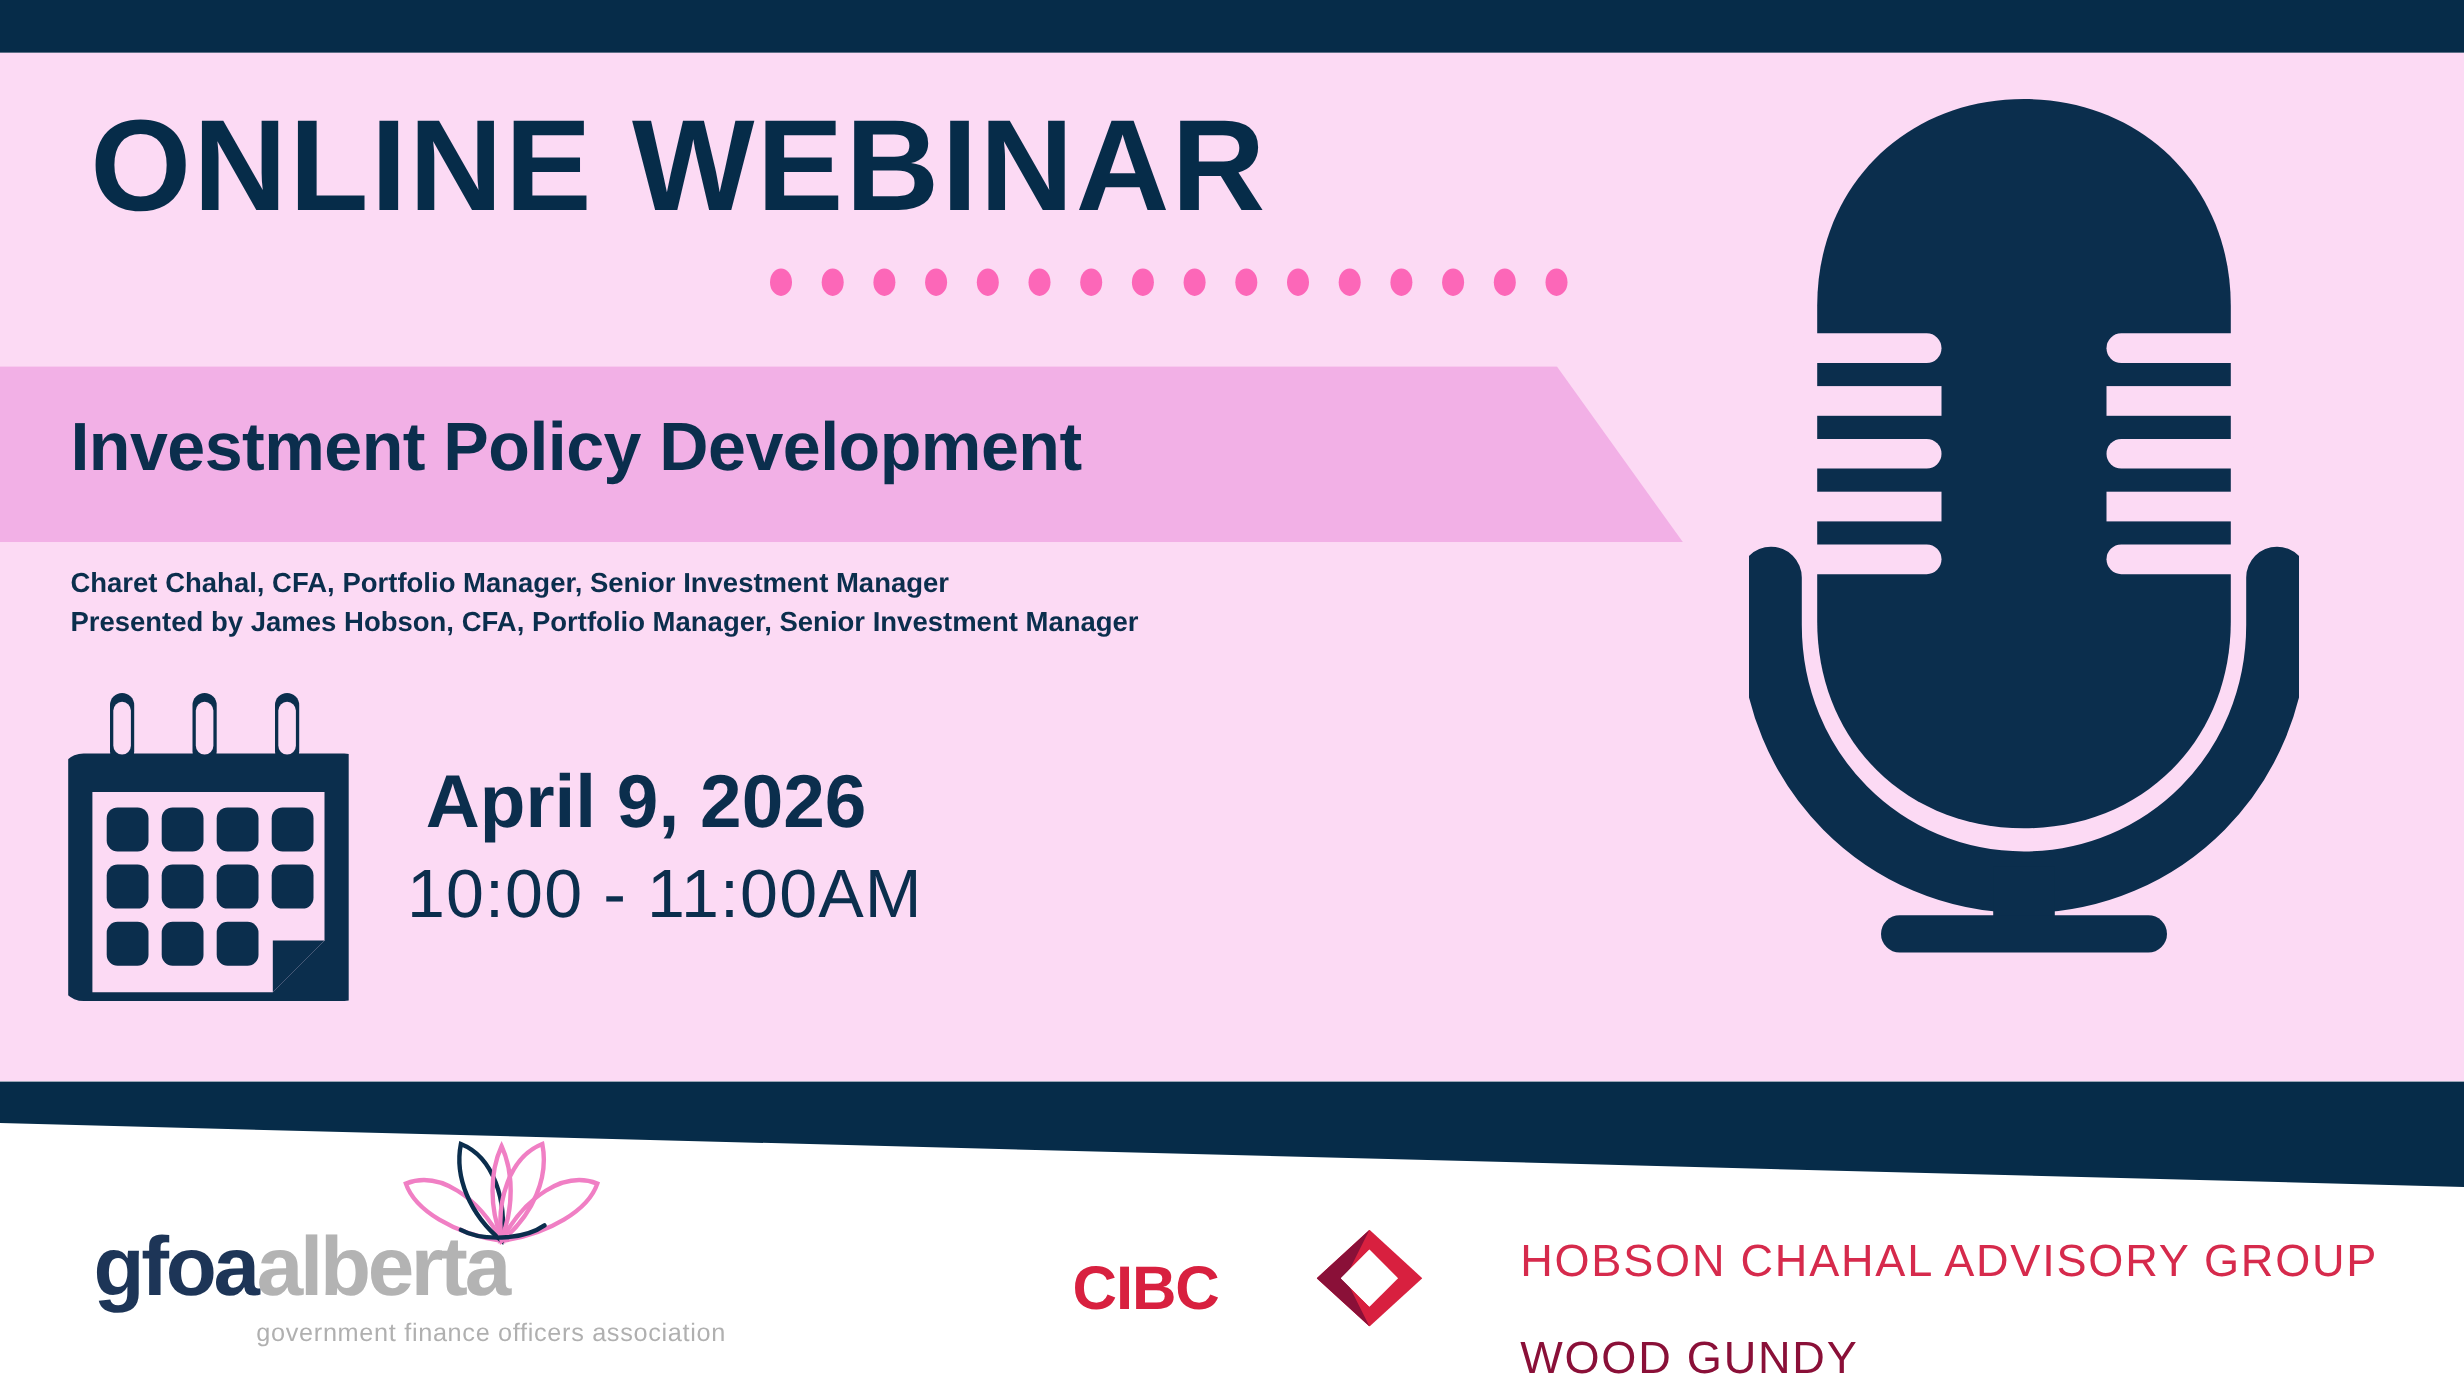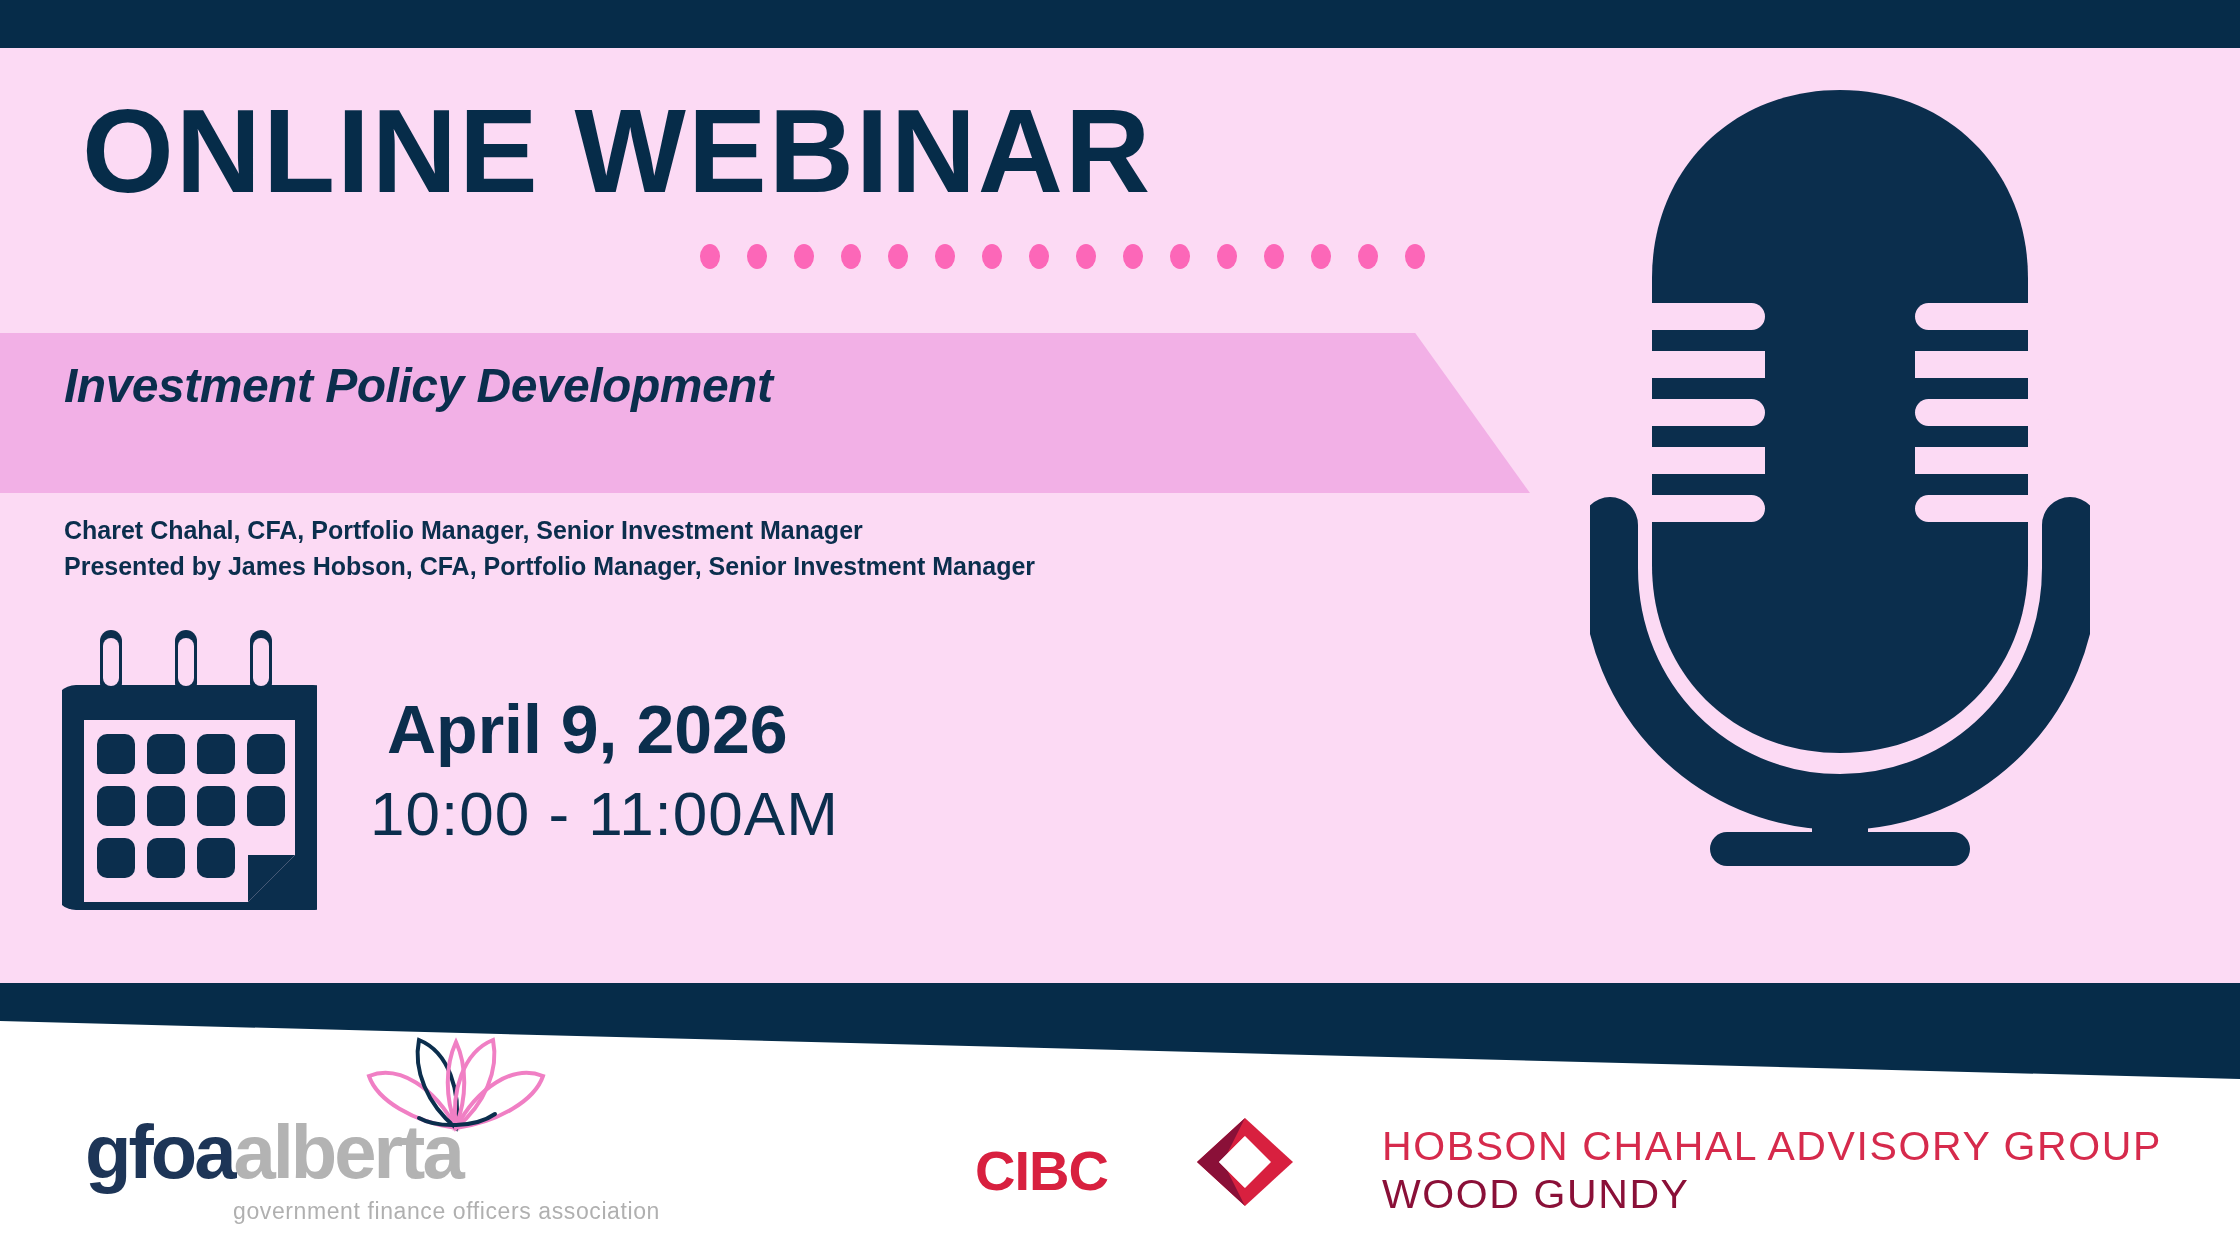"Investment Policy Development" .banner-title { font-size: 48px -> 62px; font-style: italic -> none; top: 358px -> 371px }
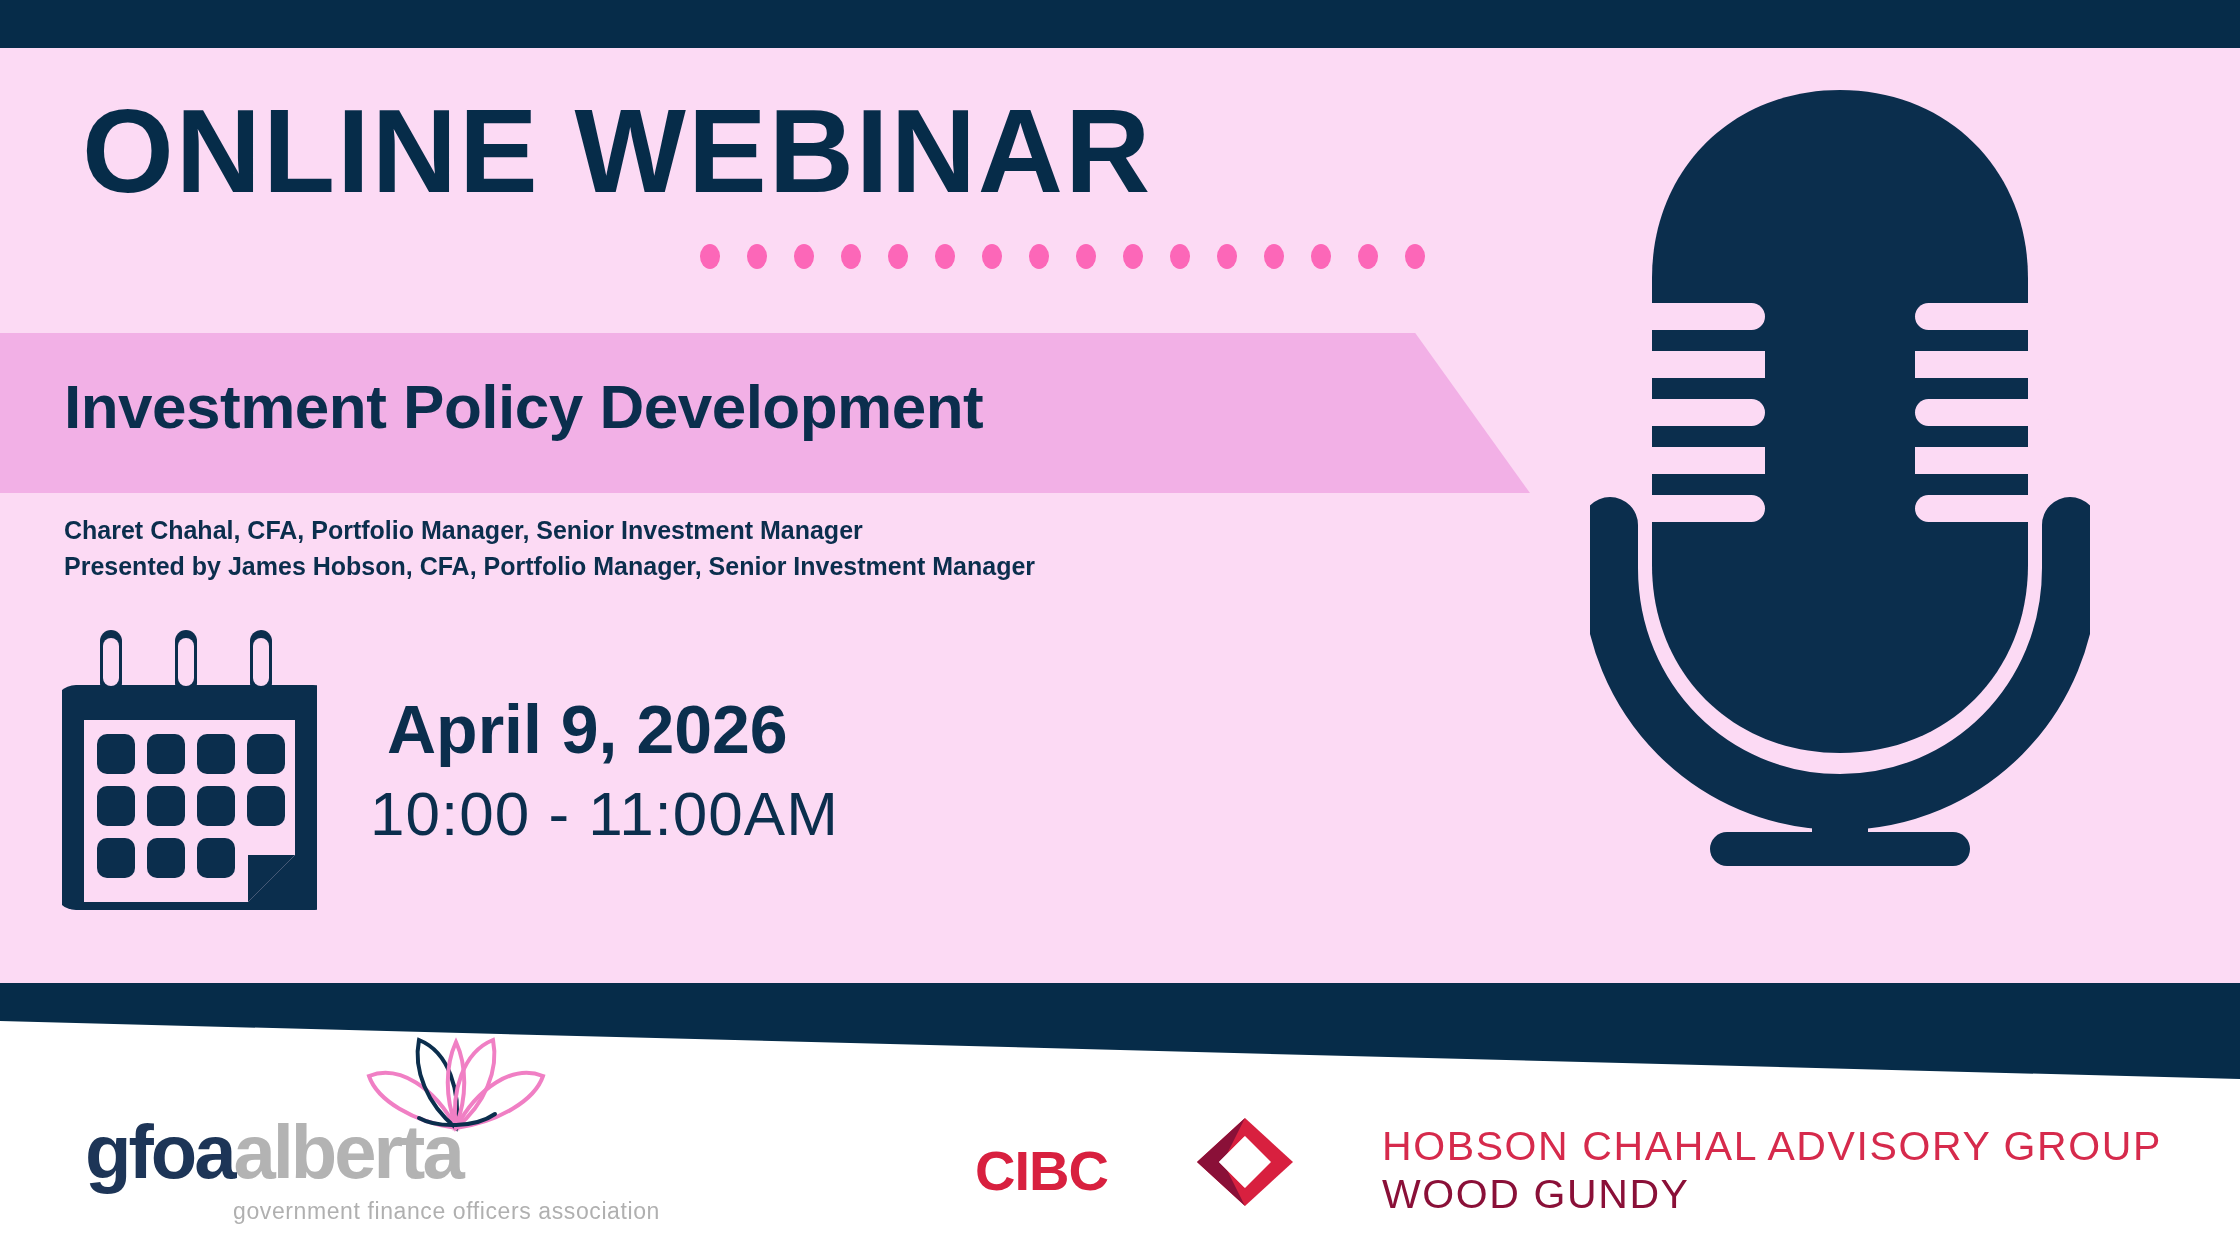"WOOD GUNDY" .advisory-l2 { margin-top: none -> 40px }
